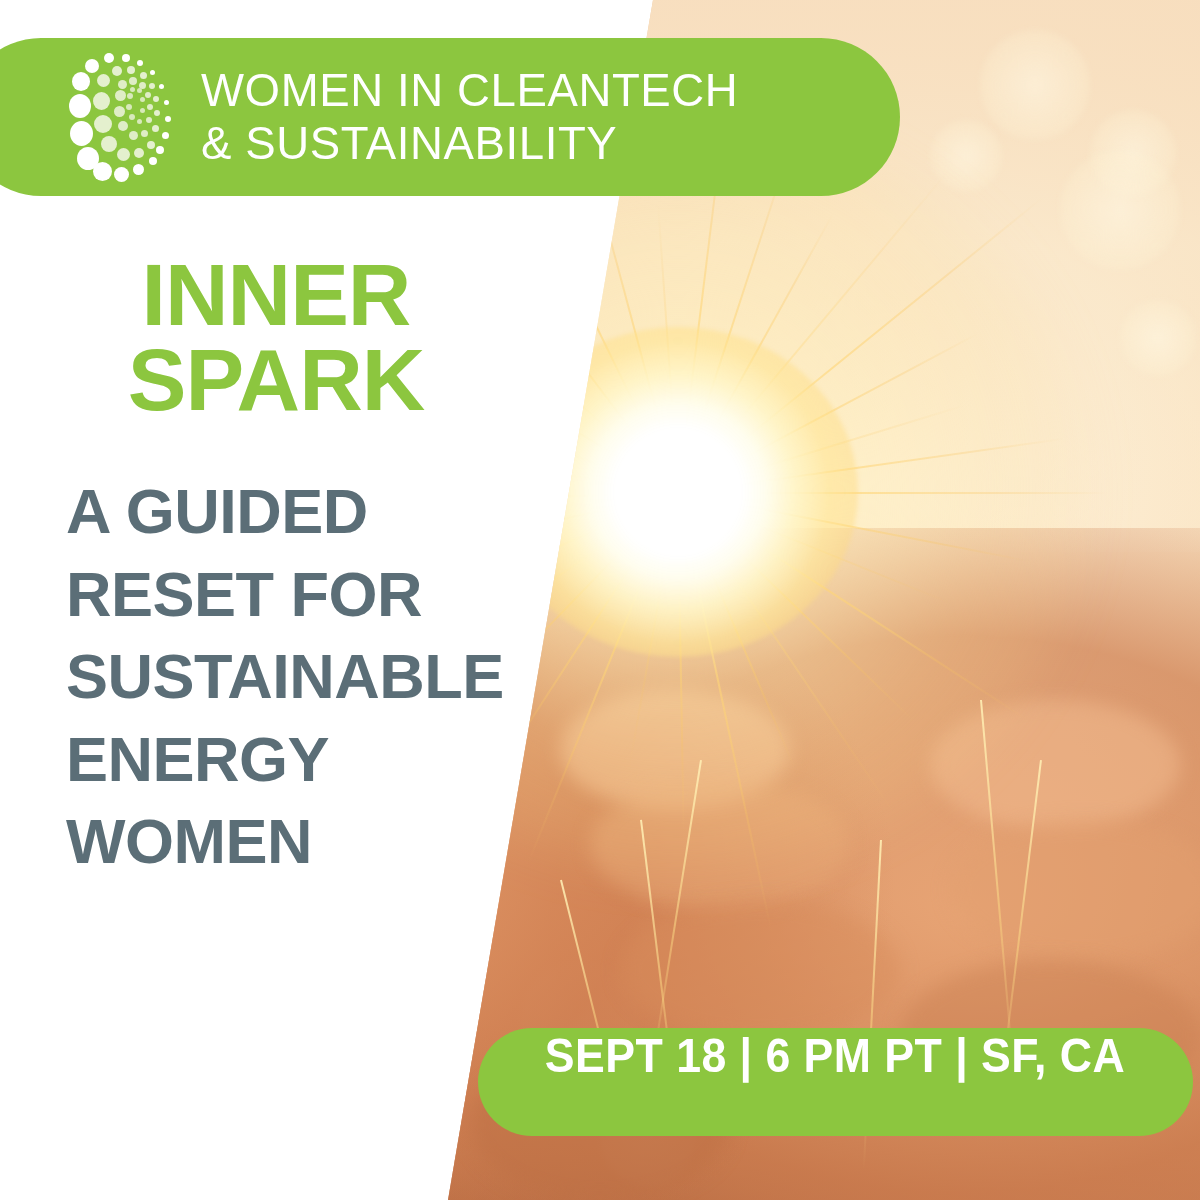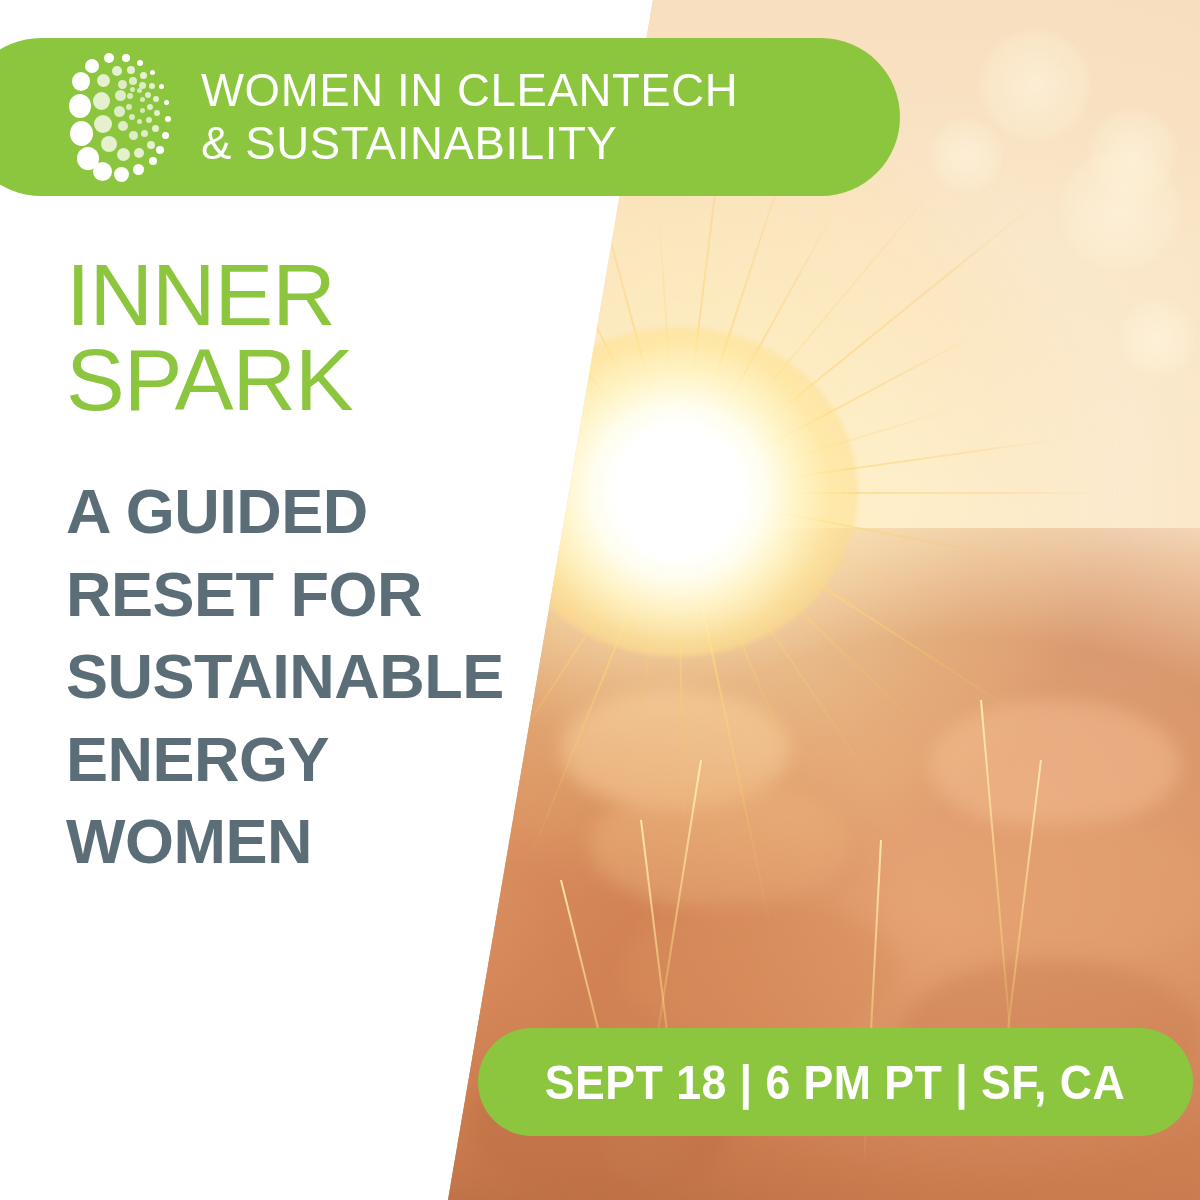"INNER" #headline { font-weight: normal -> bold; text-align: none -> center }
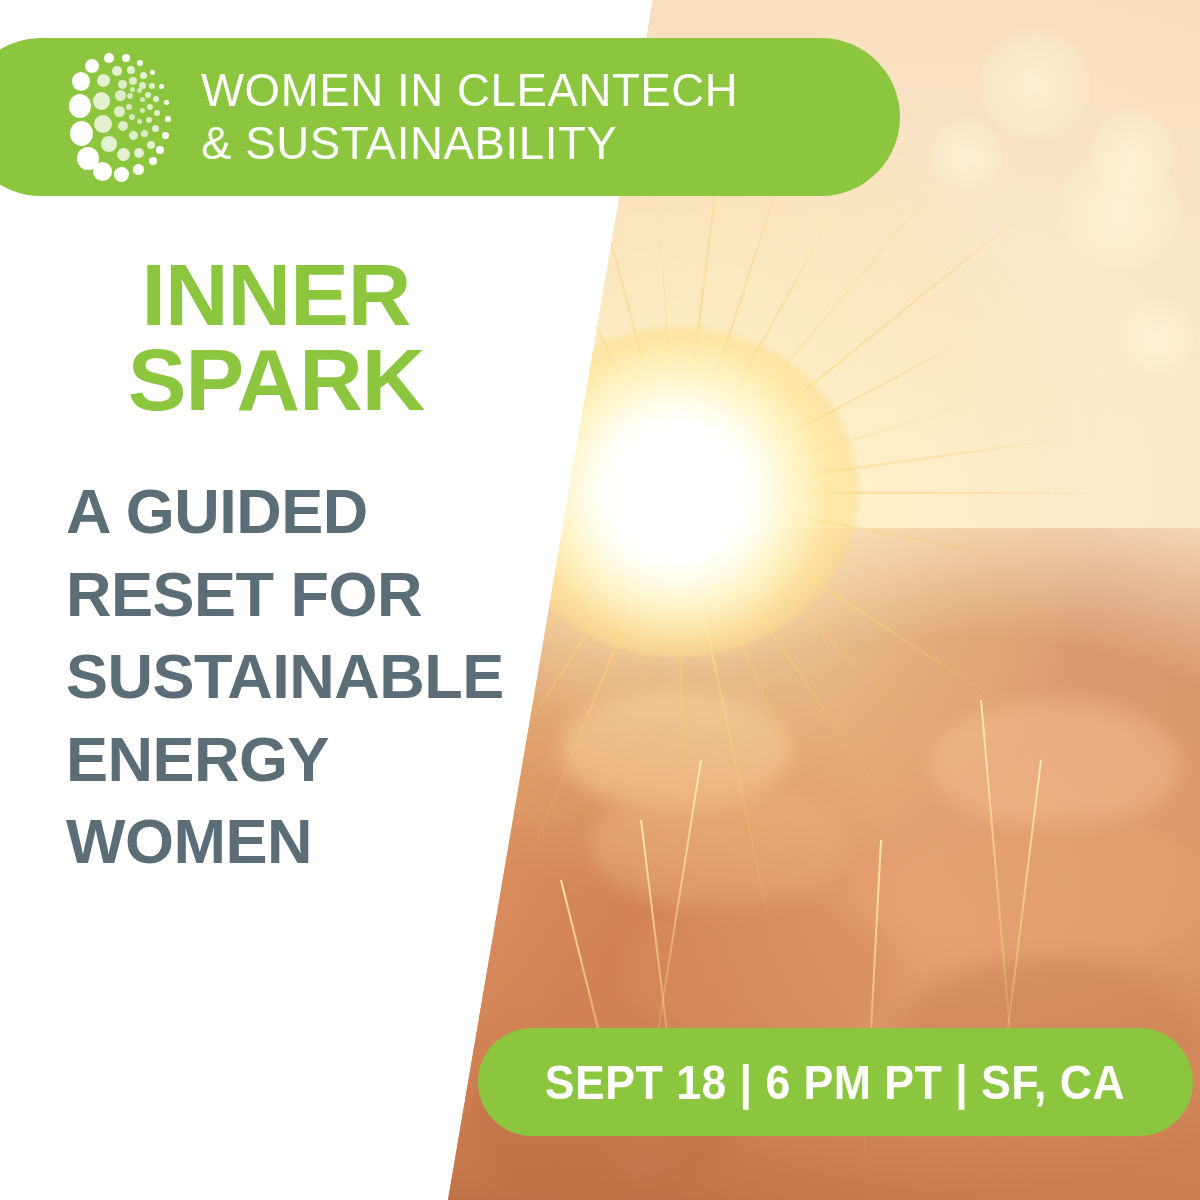"SEPT 18 | 6 PM" #event-pill { align-items: center -> none }
